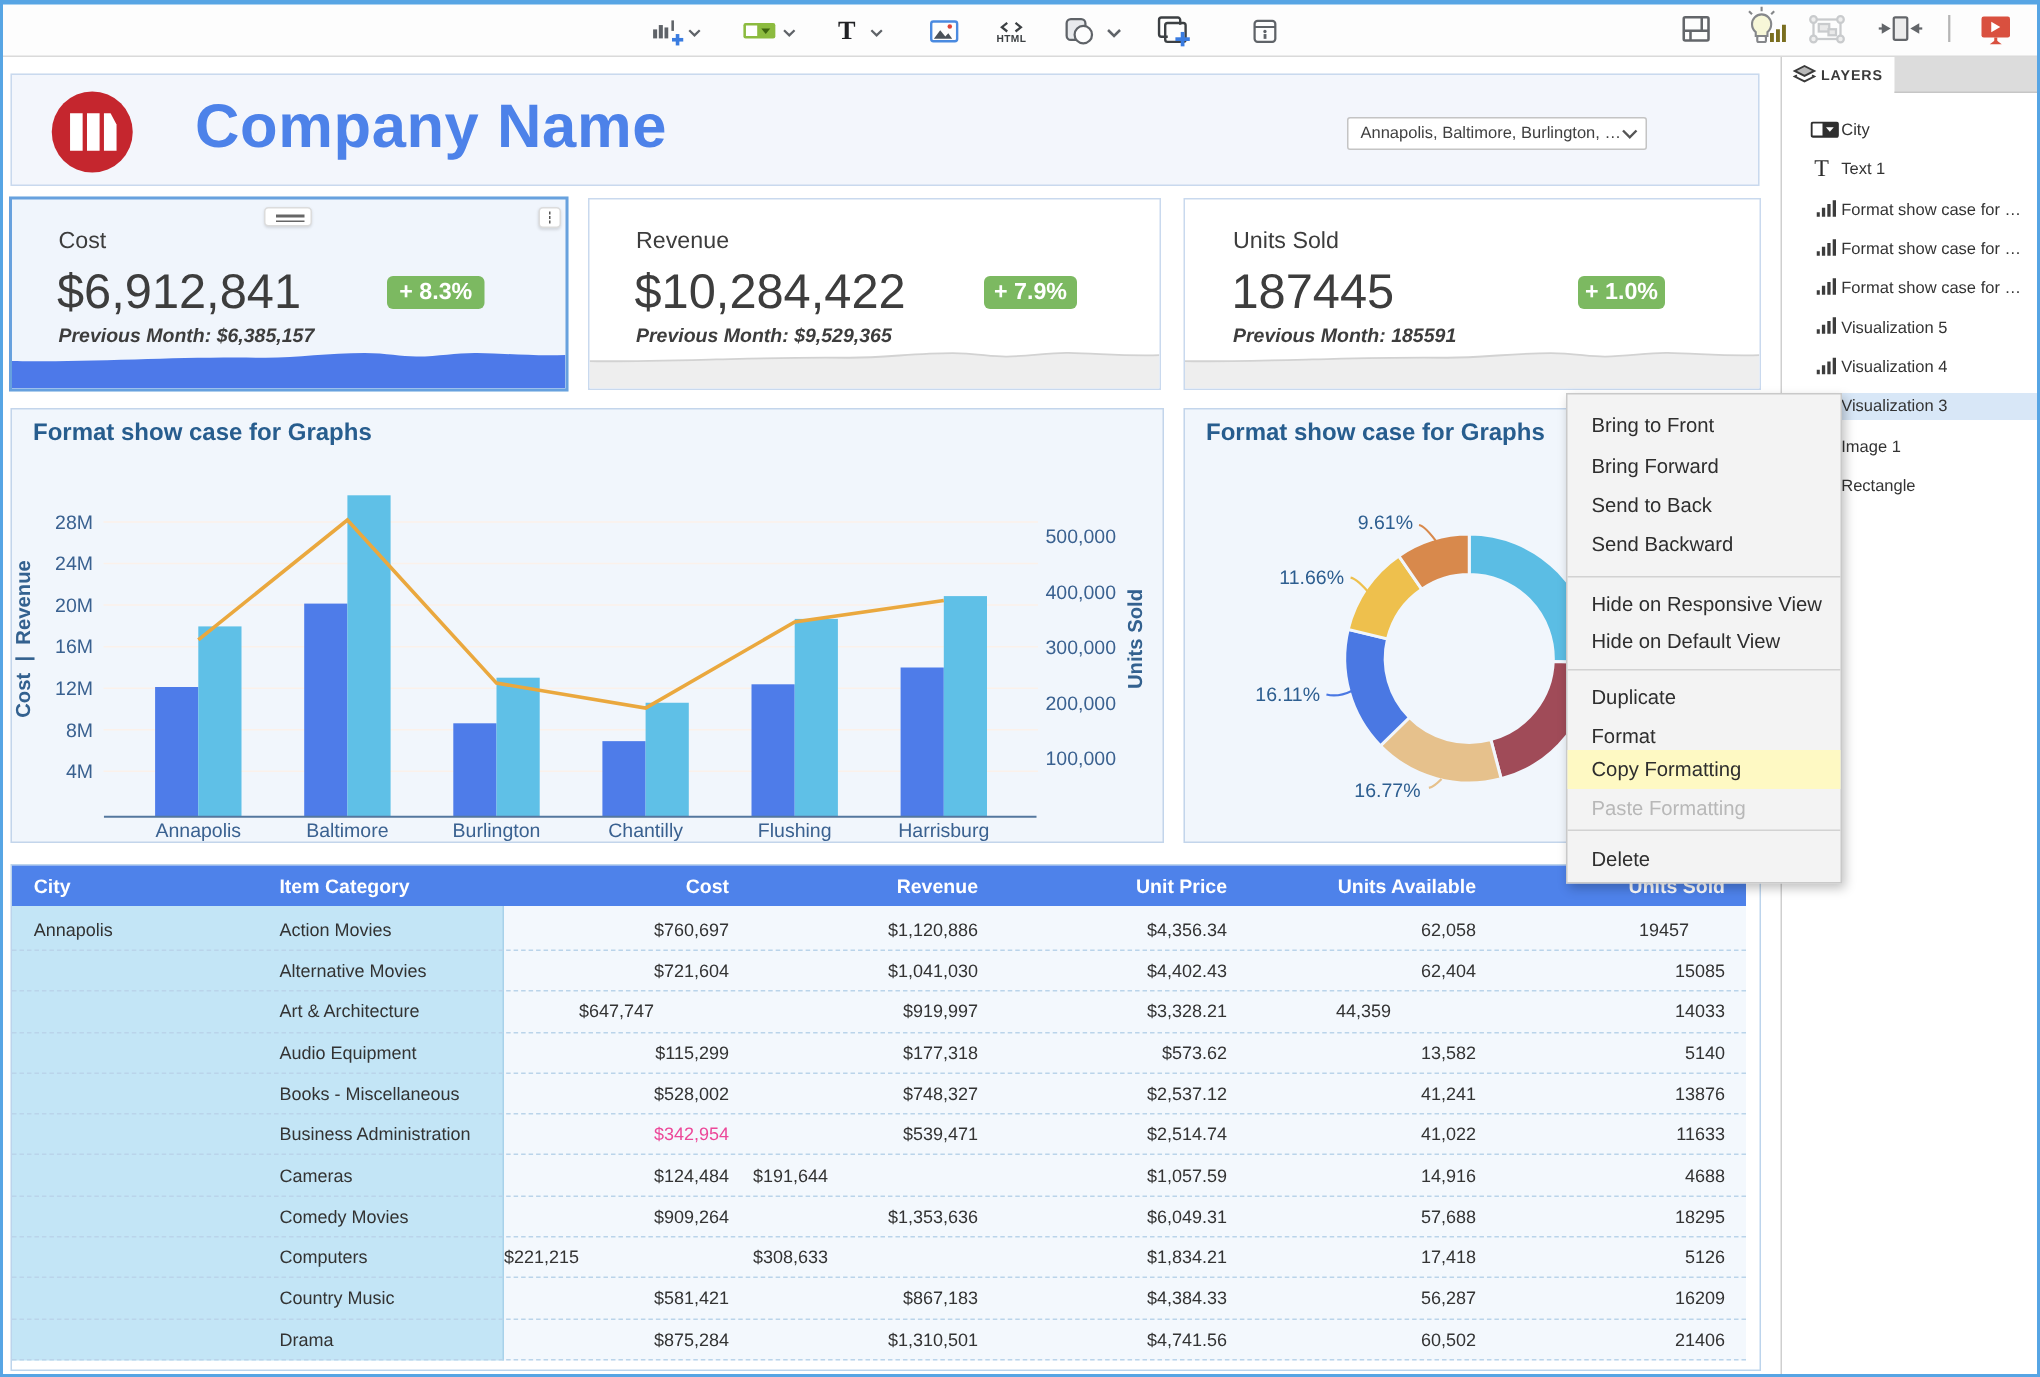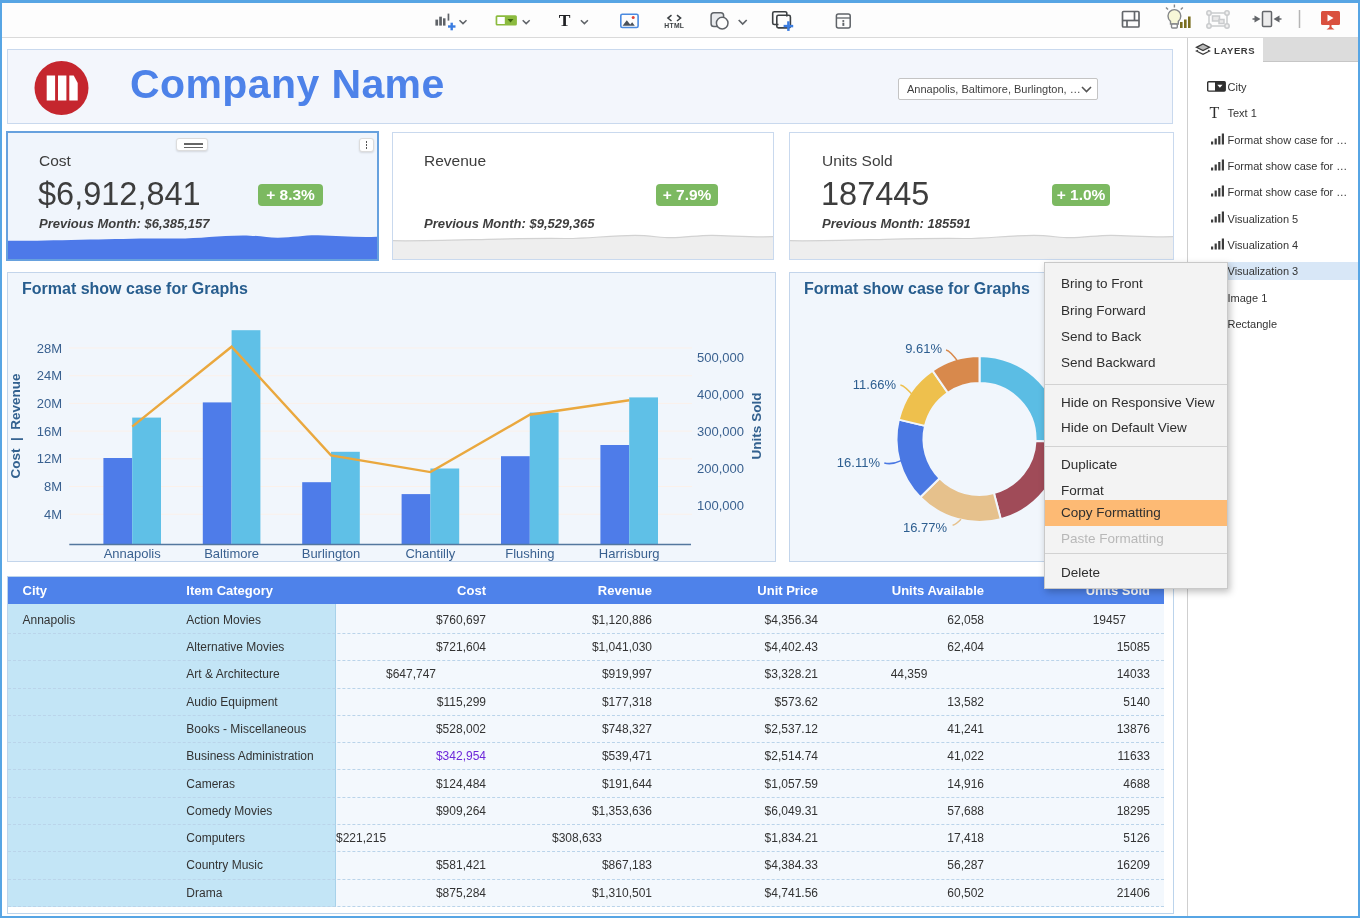"$10,284,422" div.val { html: none -> <div>$10,284,422</div> }
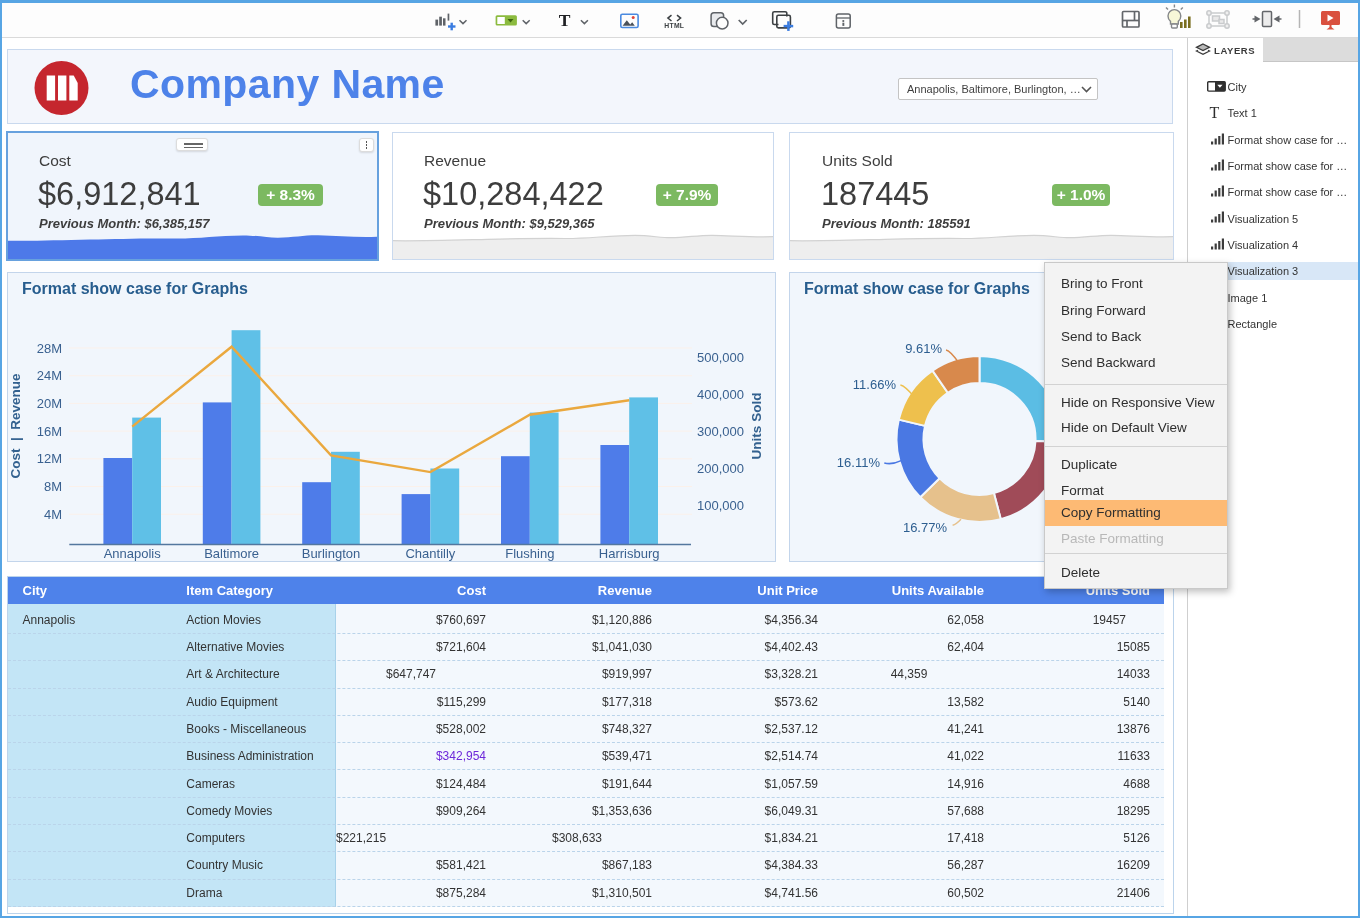"Copy Formatting" div.mi { background: #fdba74 -> #fef9c3 }
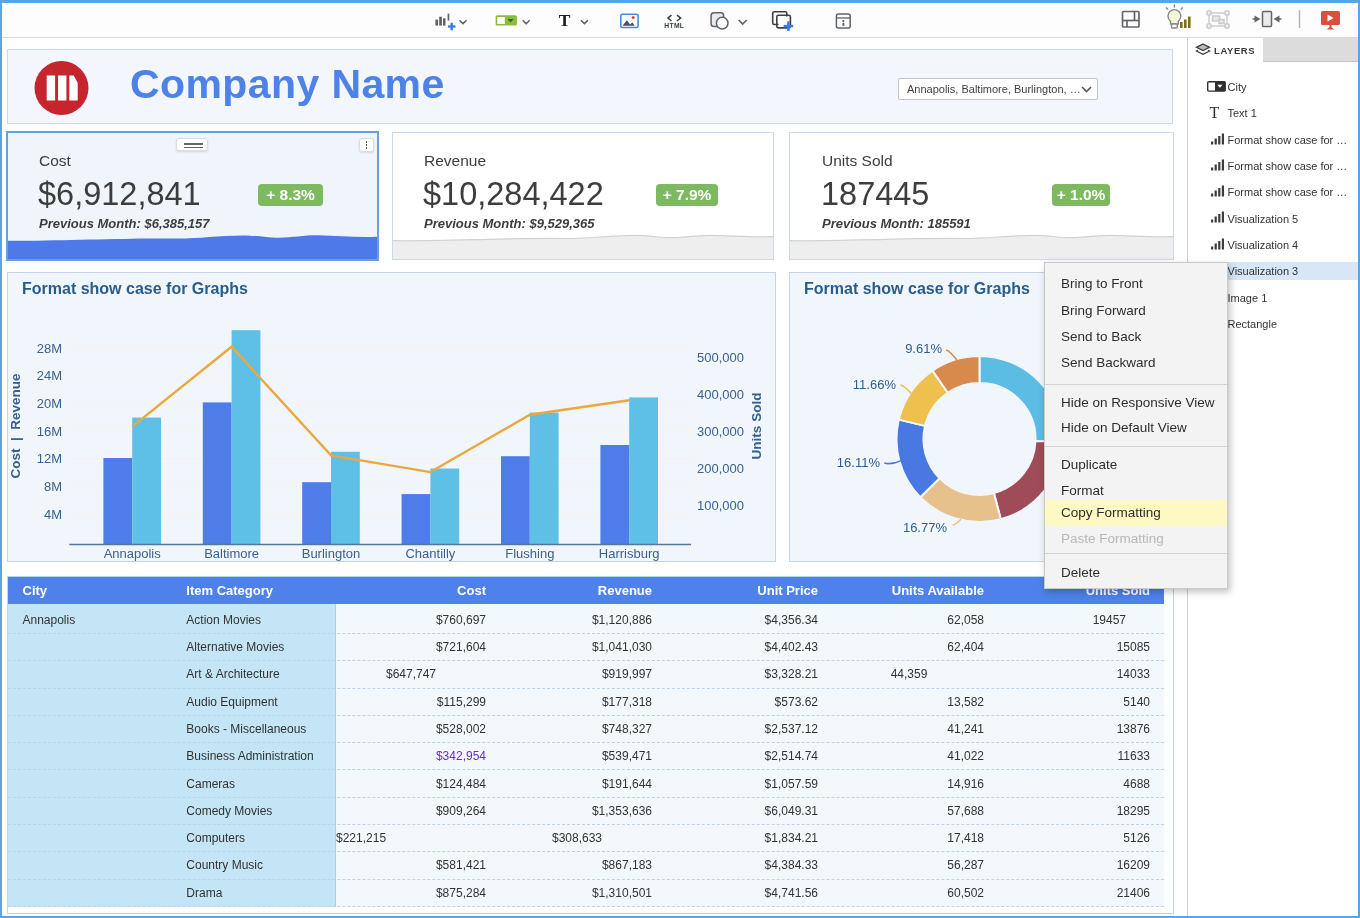"$342,954" div { color: #6d28d9 -> #ec4899 }
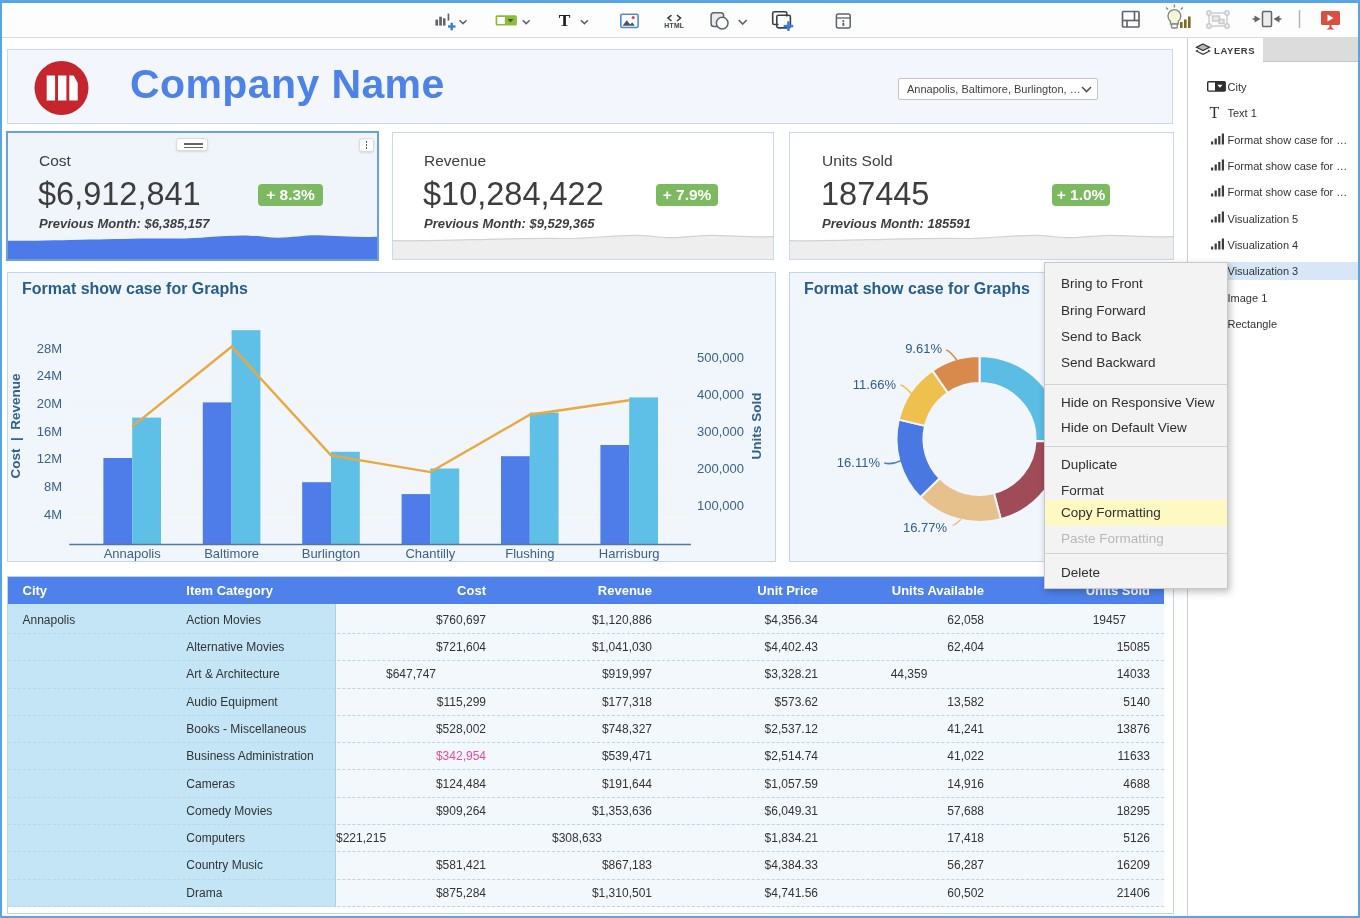"$191,644" div { text-align: right -> none }
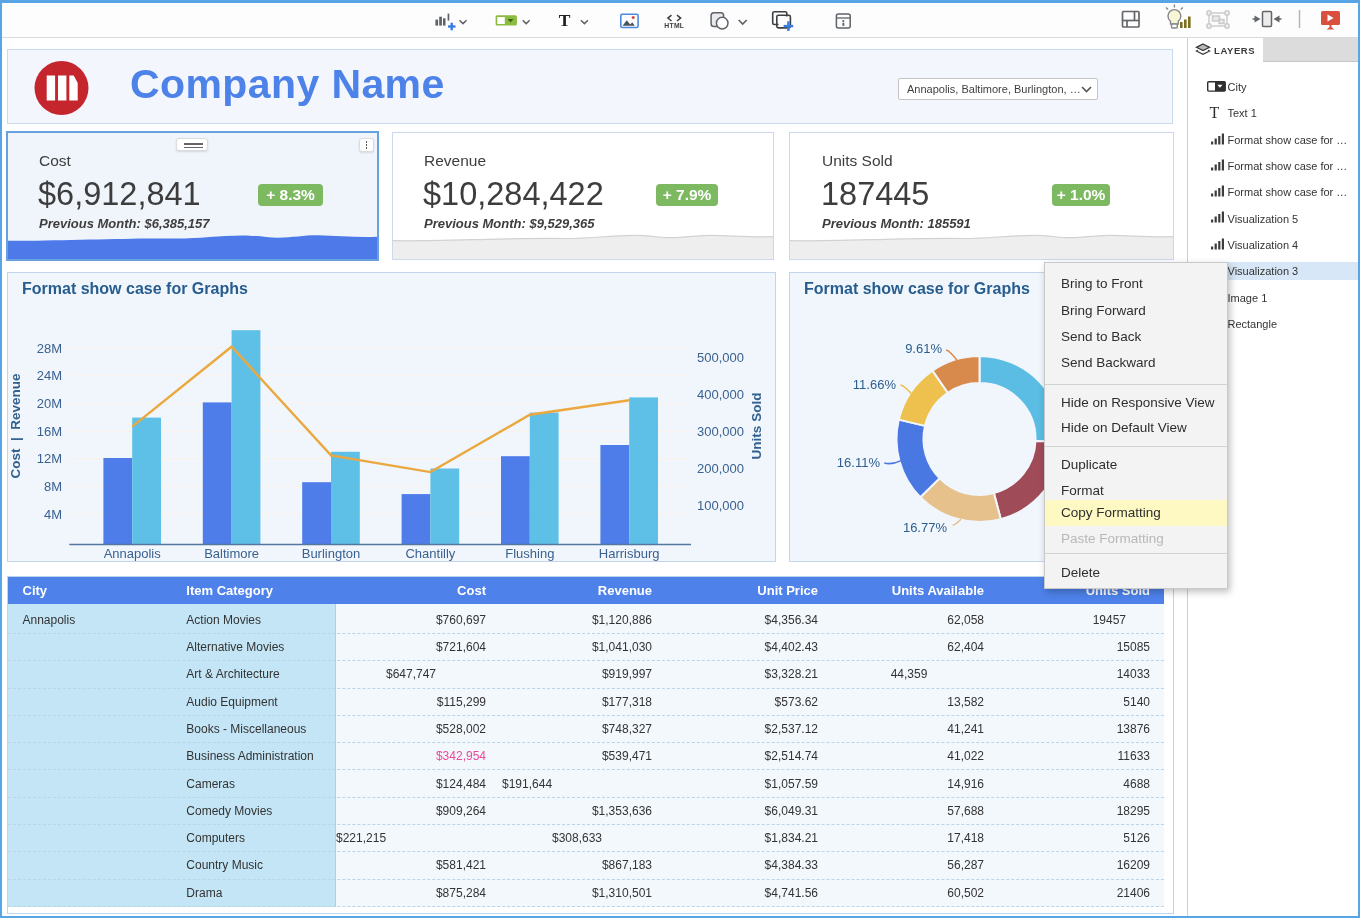"$308,633" div { text-align: center -> left }
